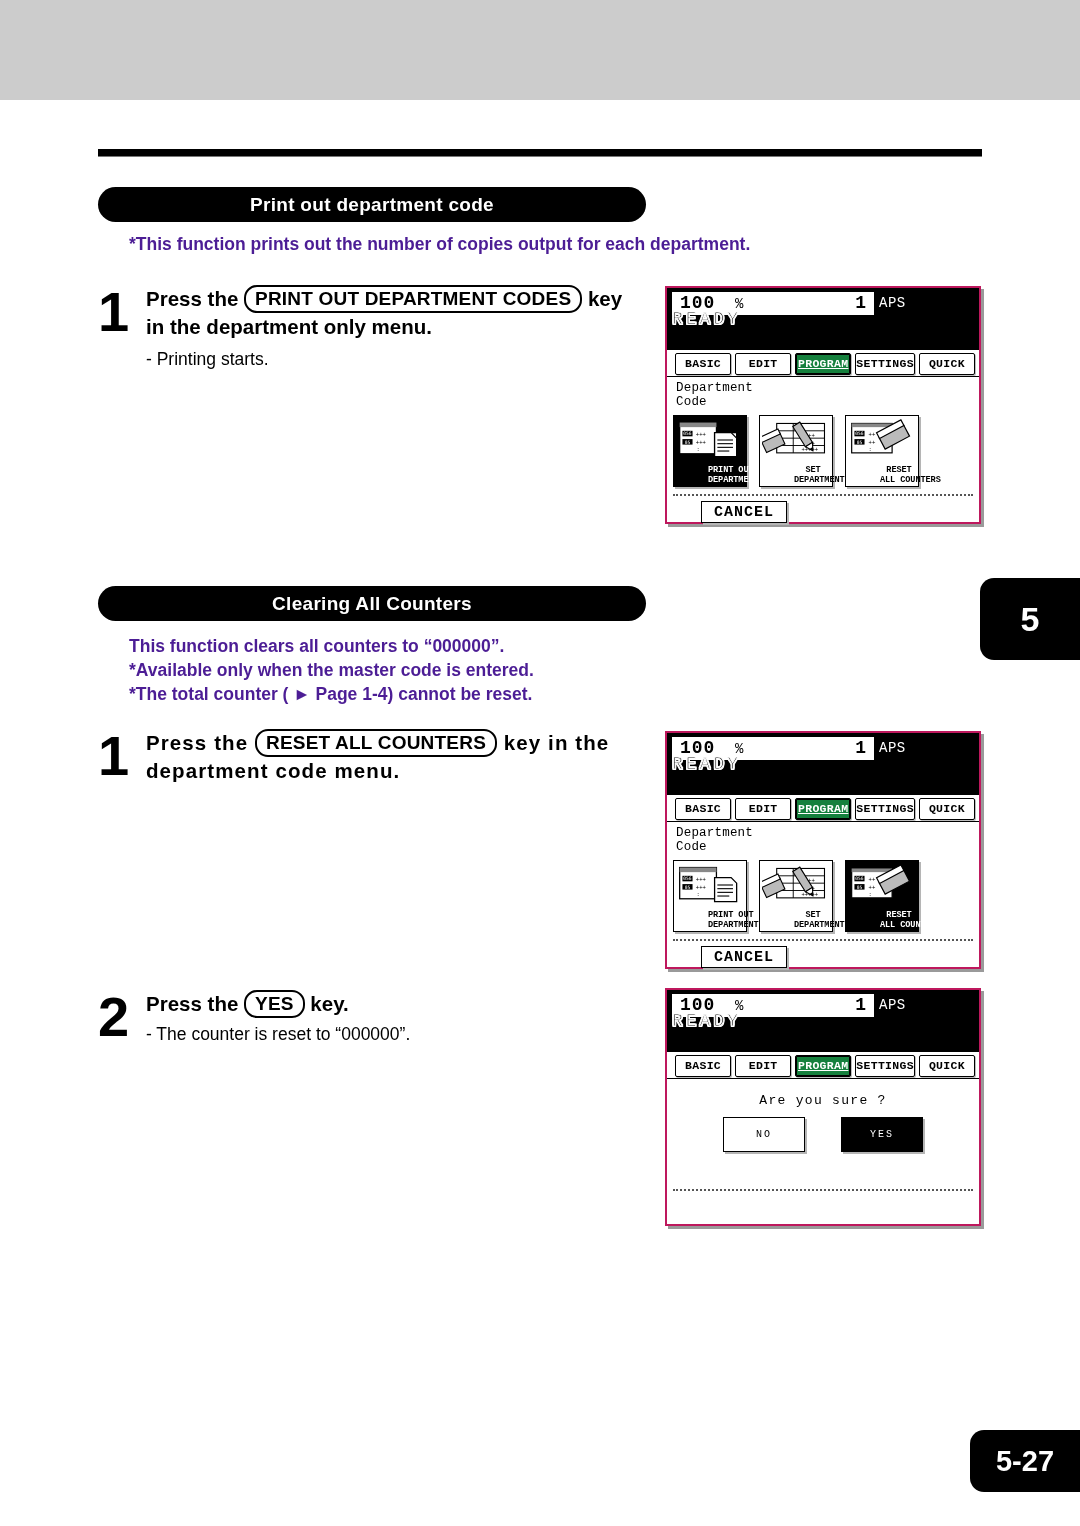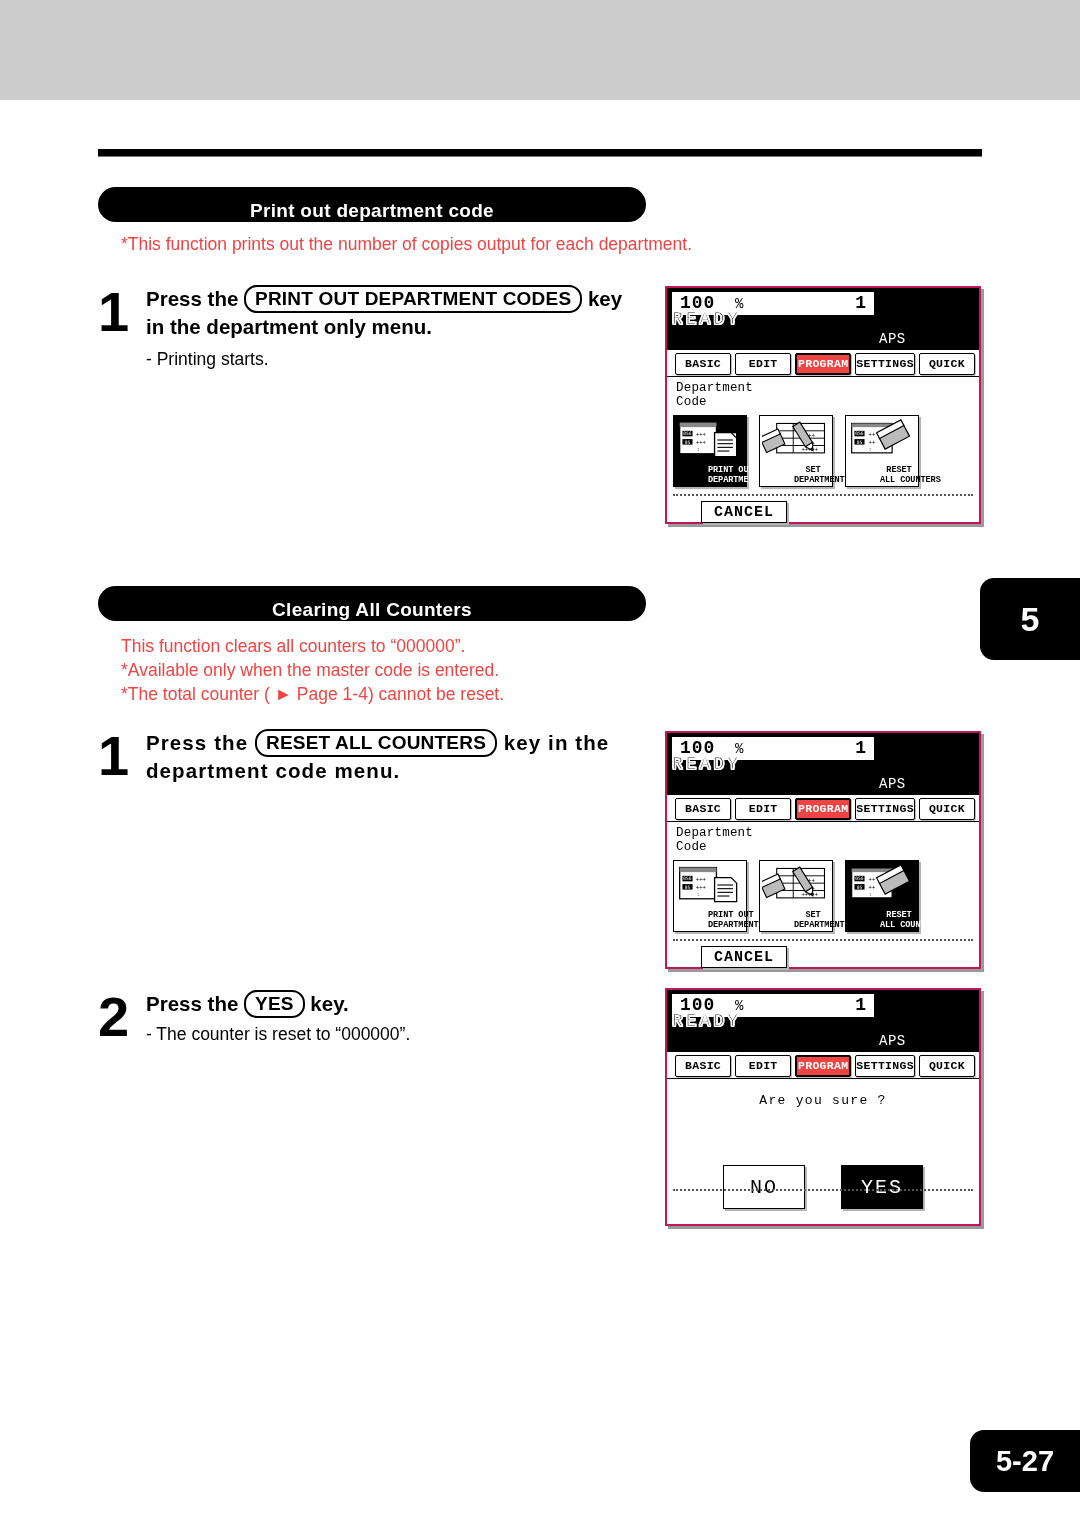"Print out department code" .pill { align-items: flex-end -> center }
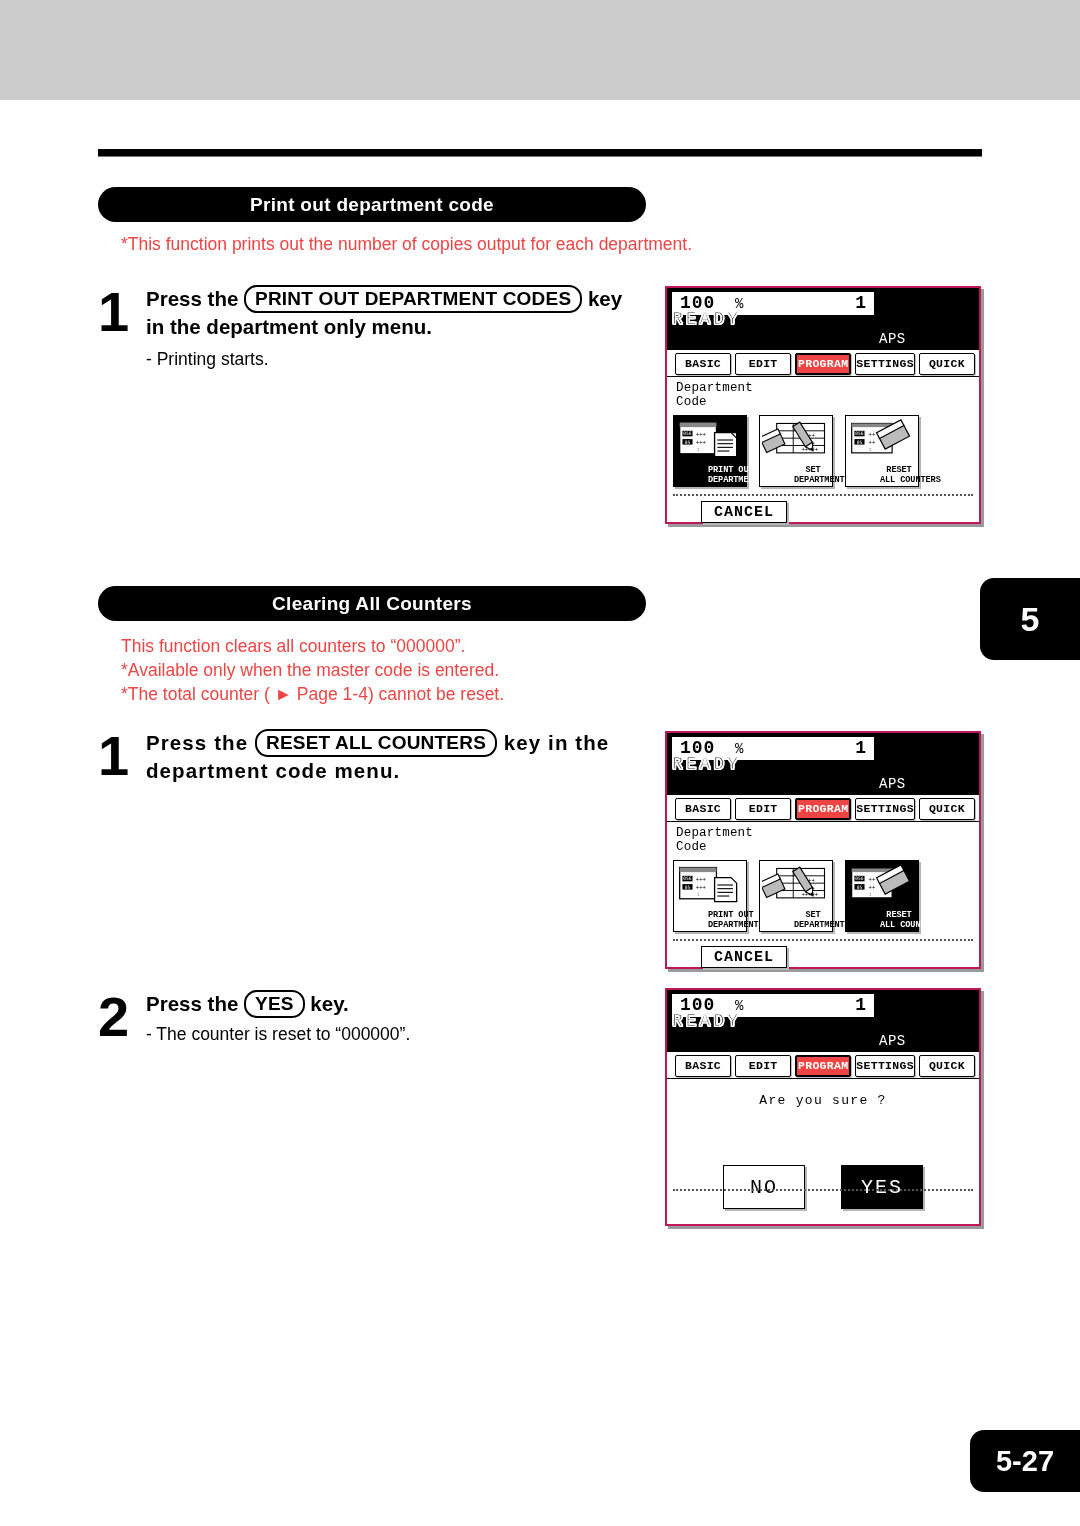"*This function prints out the" .body-text { color: #ef4444 -> #4c1d95; font-weight: none -> bold; left: 121px -> 129px }
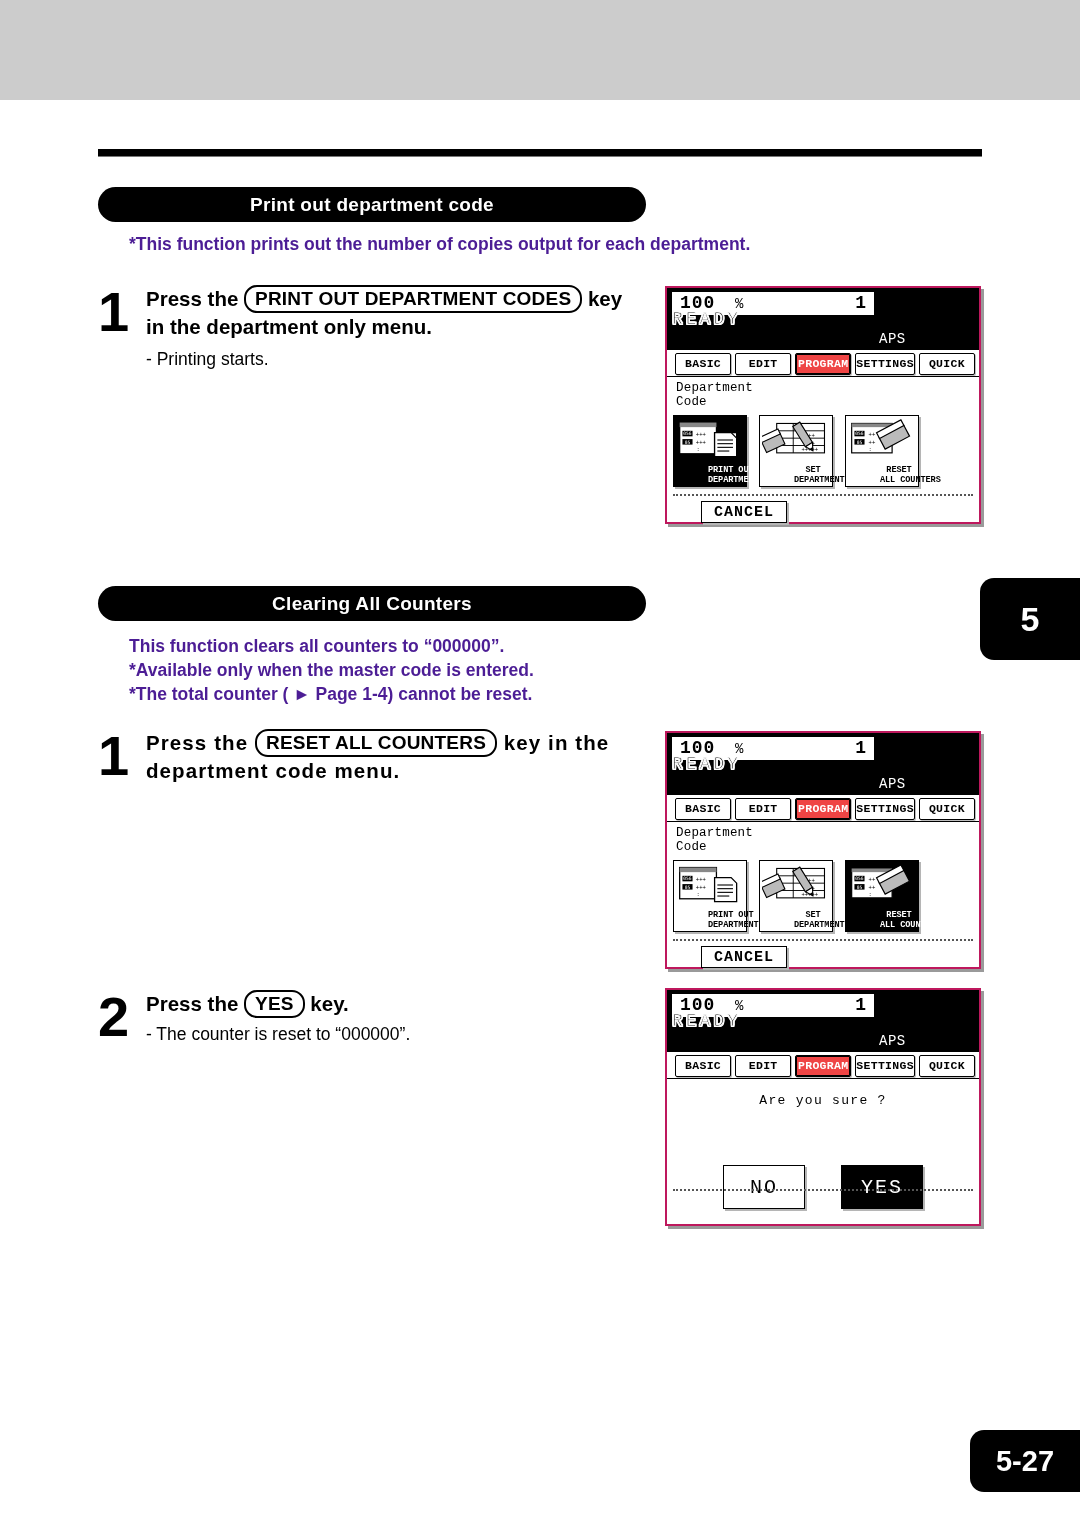"APS" .lcd-aps { margin-top: 36px -> none }
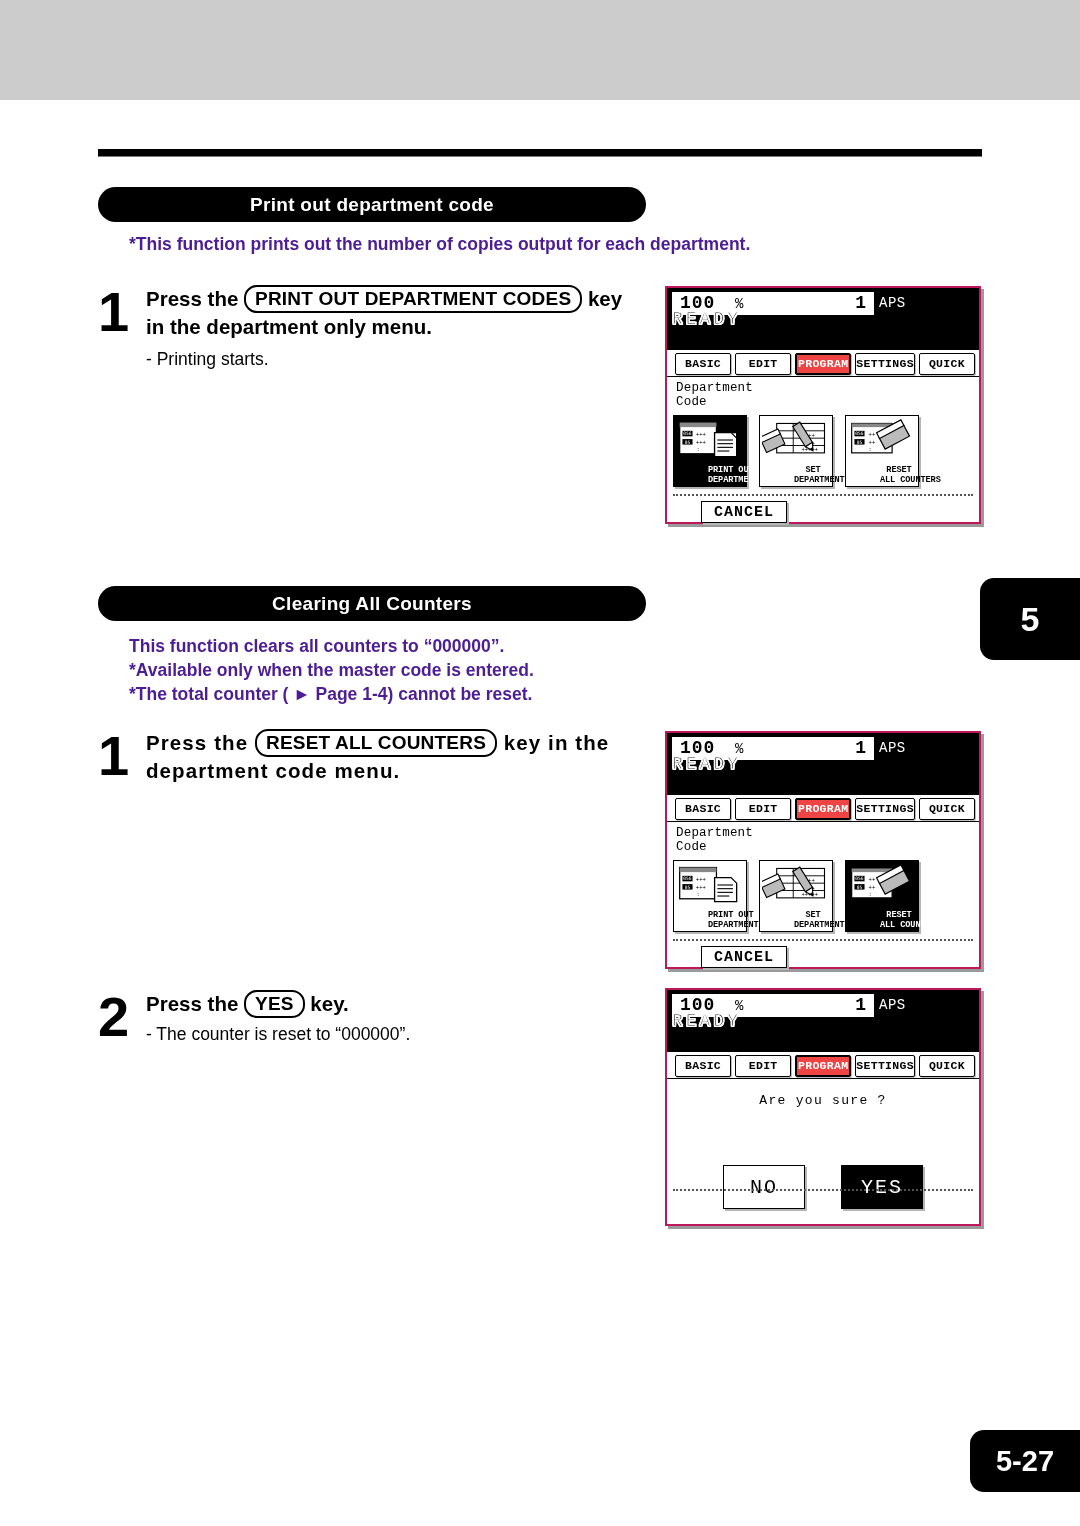"PROGRAM" .lcd-tab.active { background: #ef4444 -> #15803d; text-decoration: none -> underline }
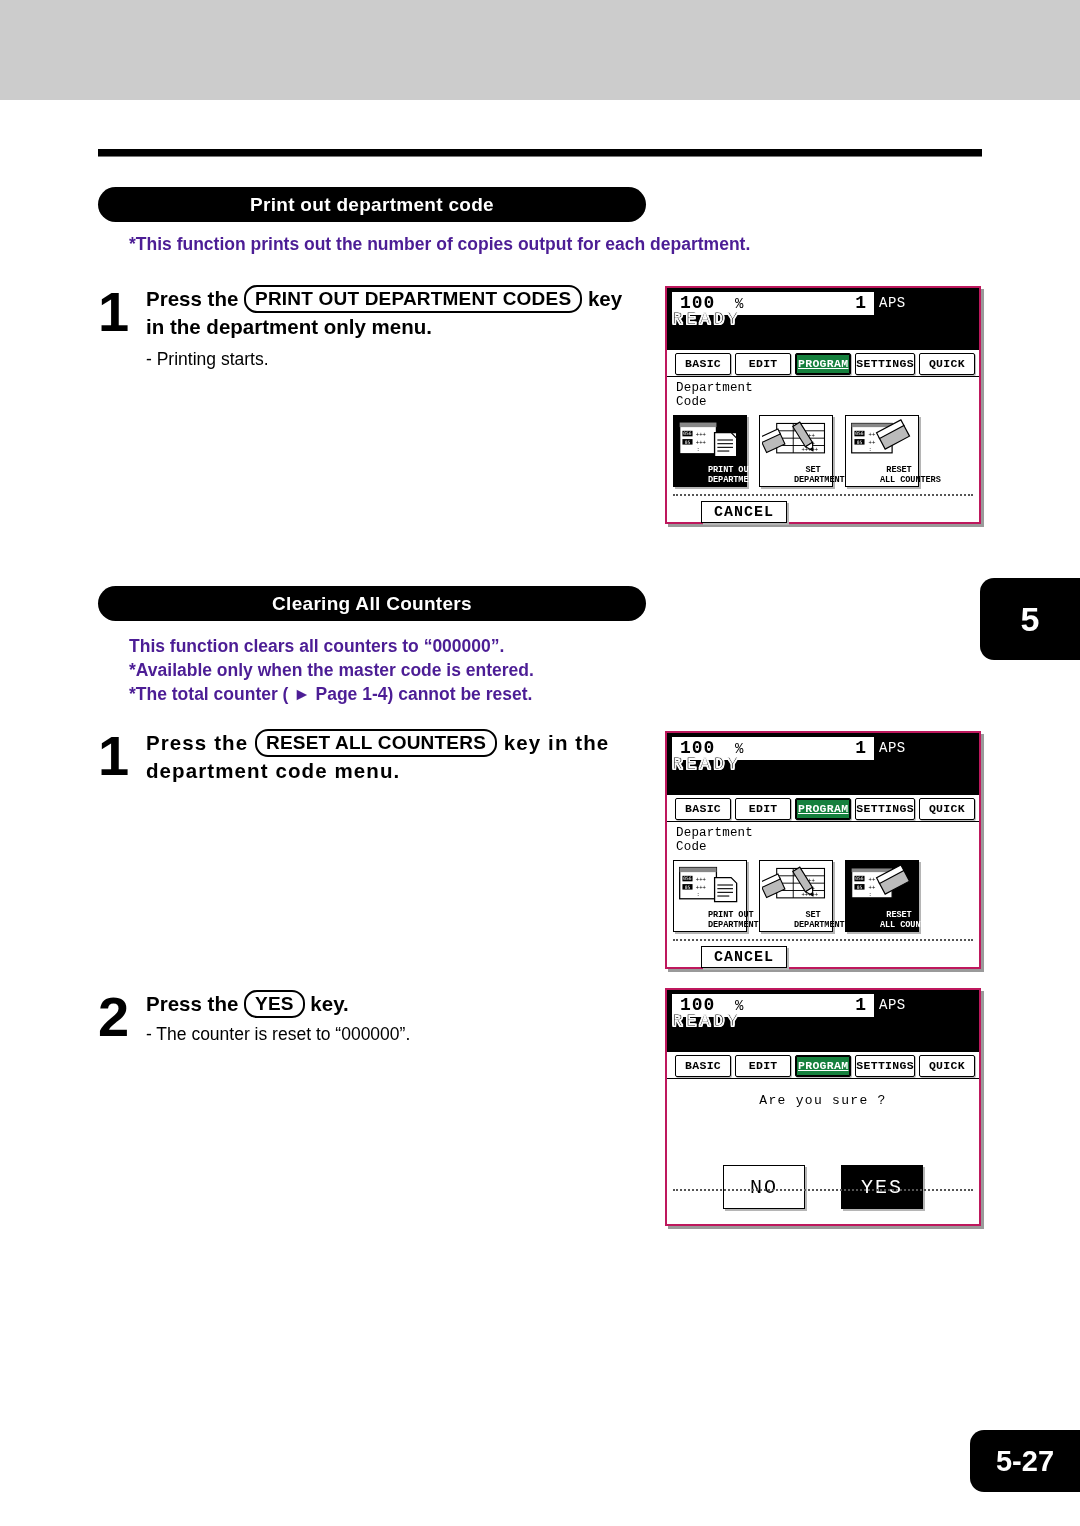"NO" .confirm-btn { font-size: 20px -> 10px; height: 44px -> 35px; margin-top: 48px -> none }
